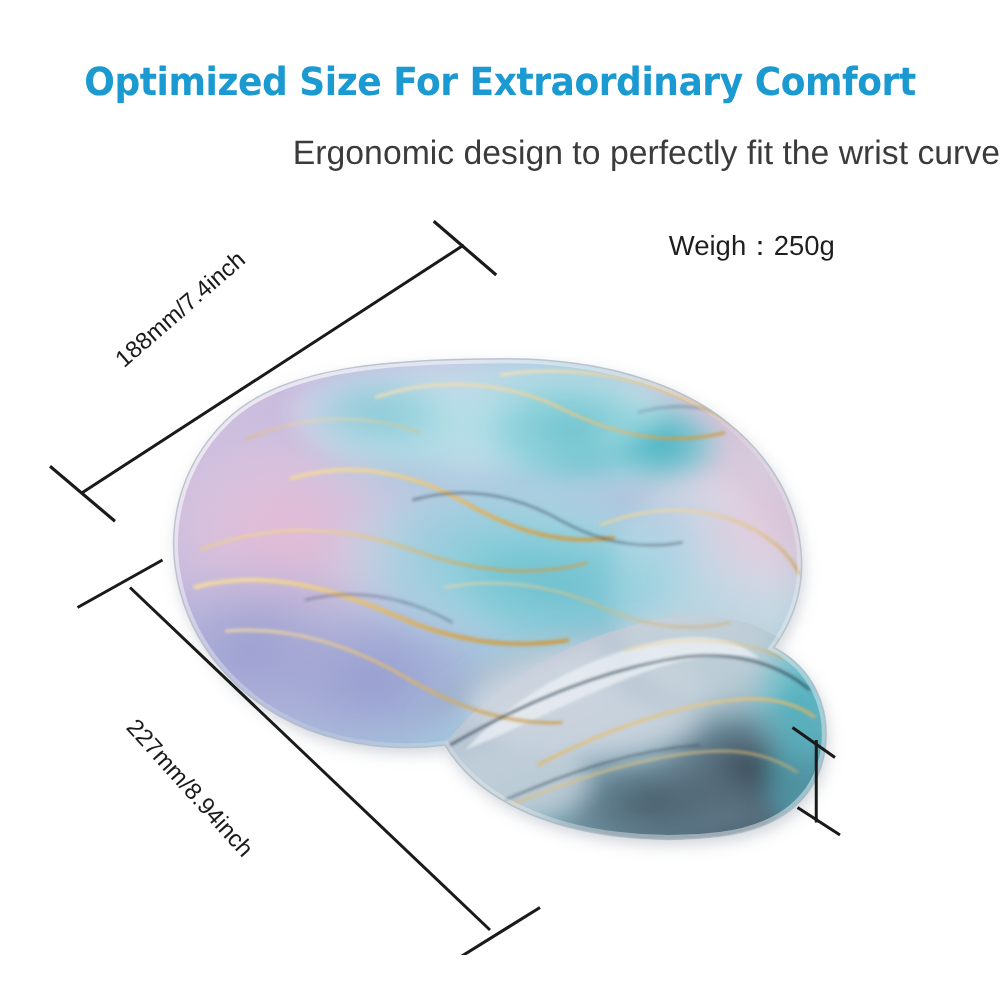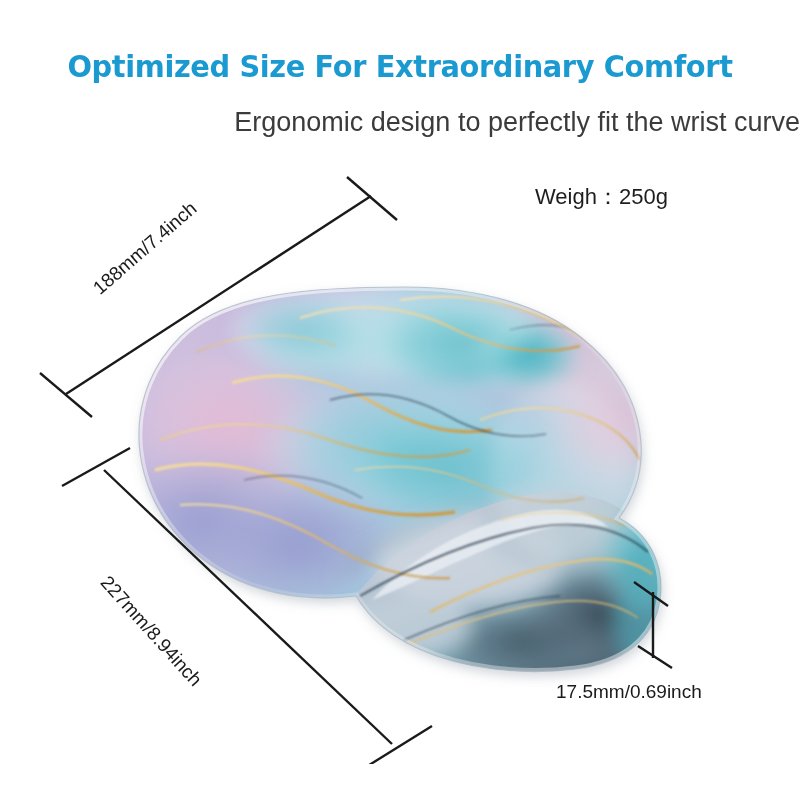"17.5mm/0.69inch" div.dim-text { html: <div>17.5mm/0.69inch</div> -> none }
